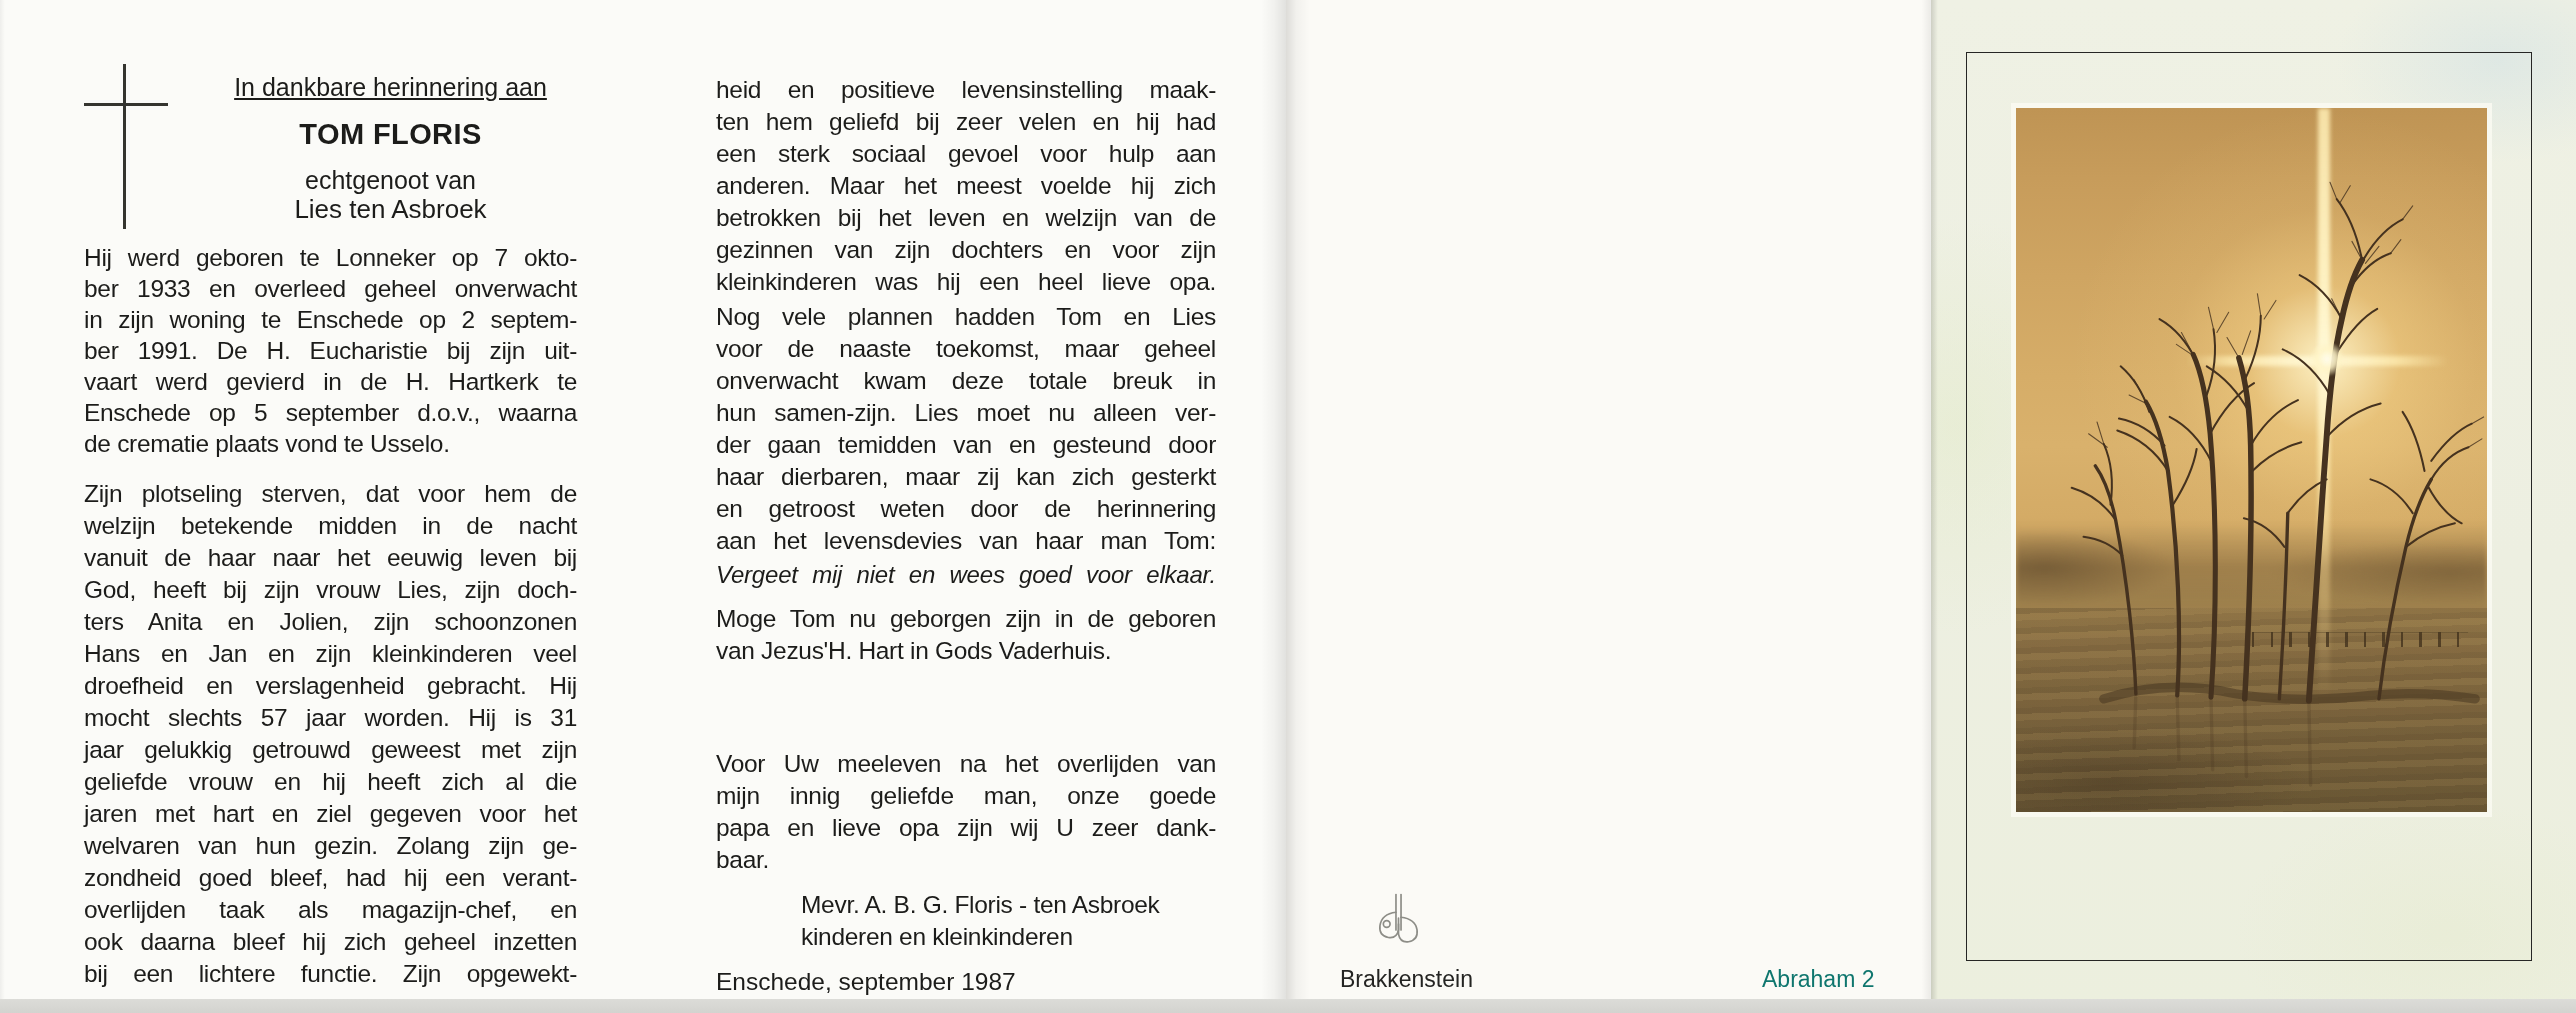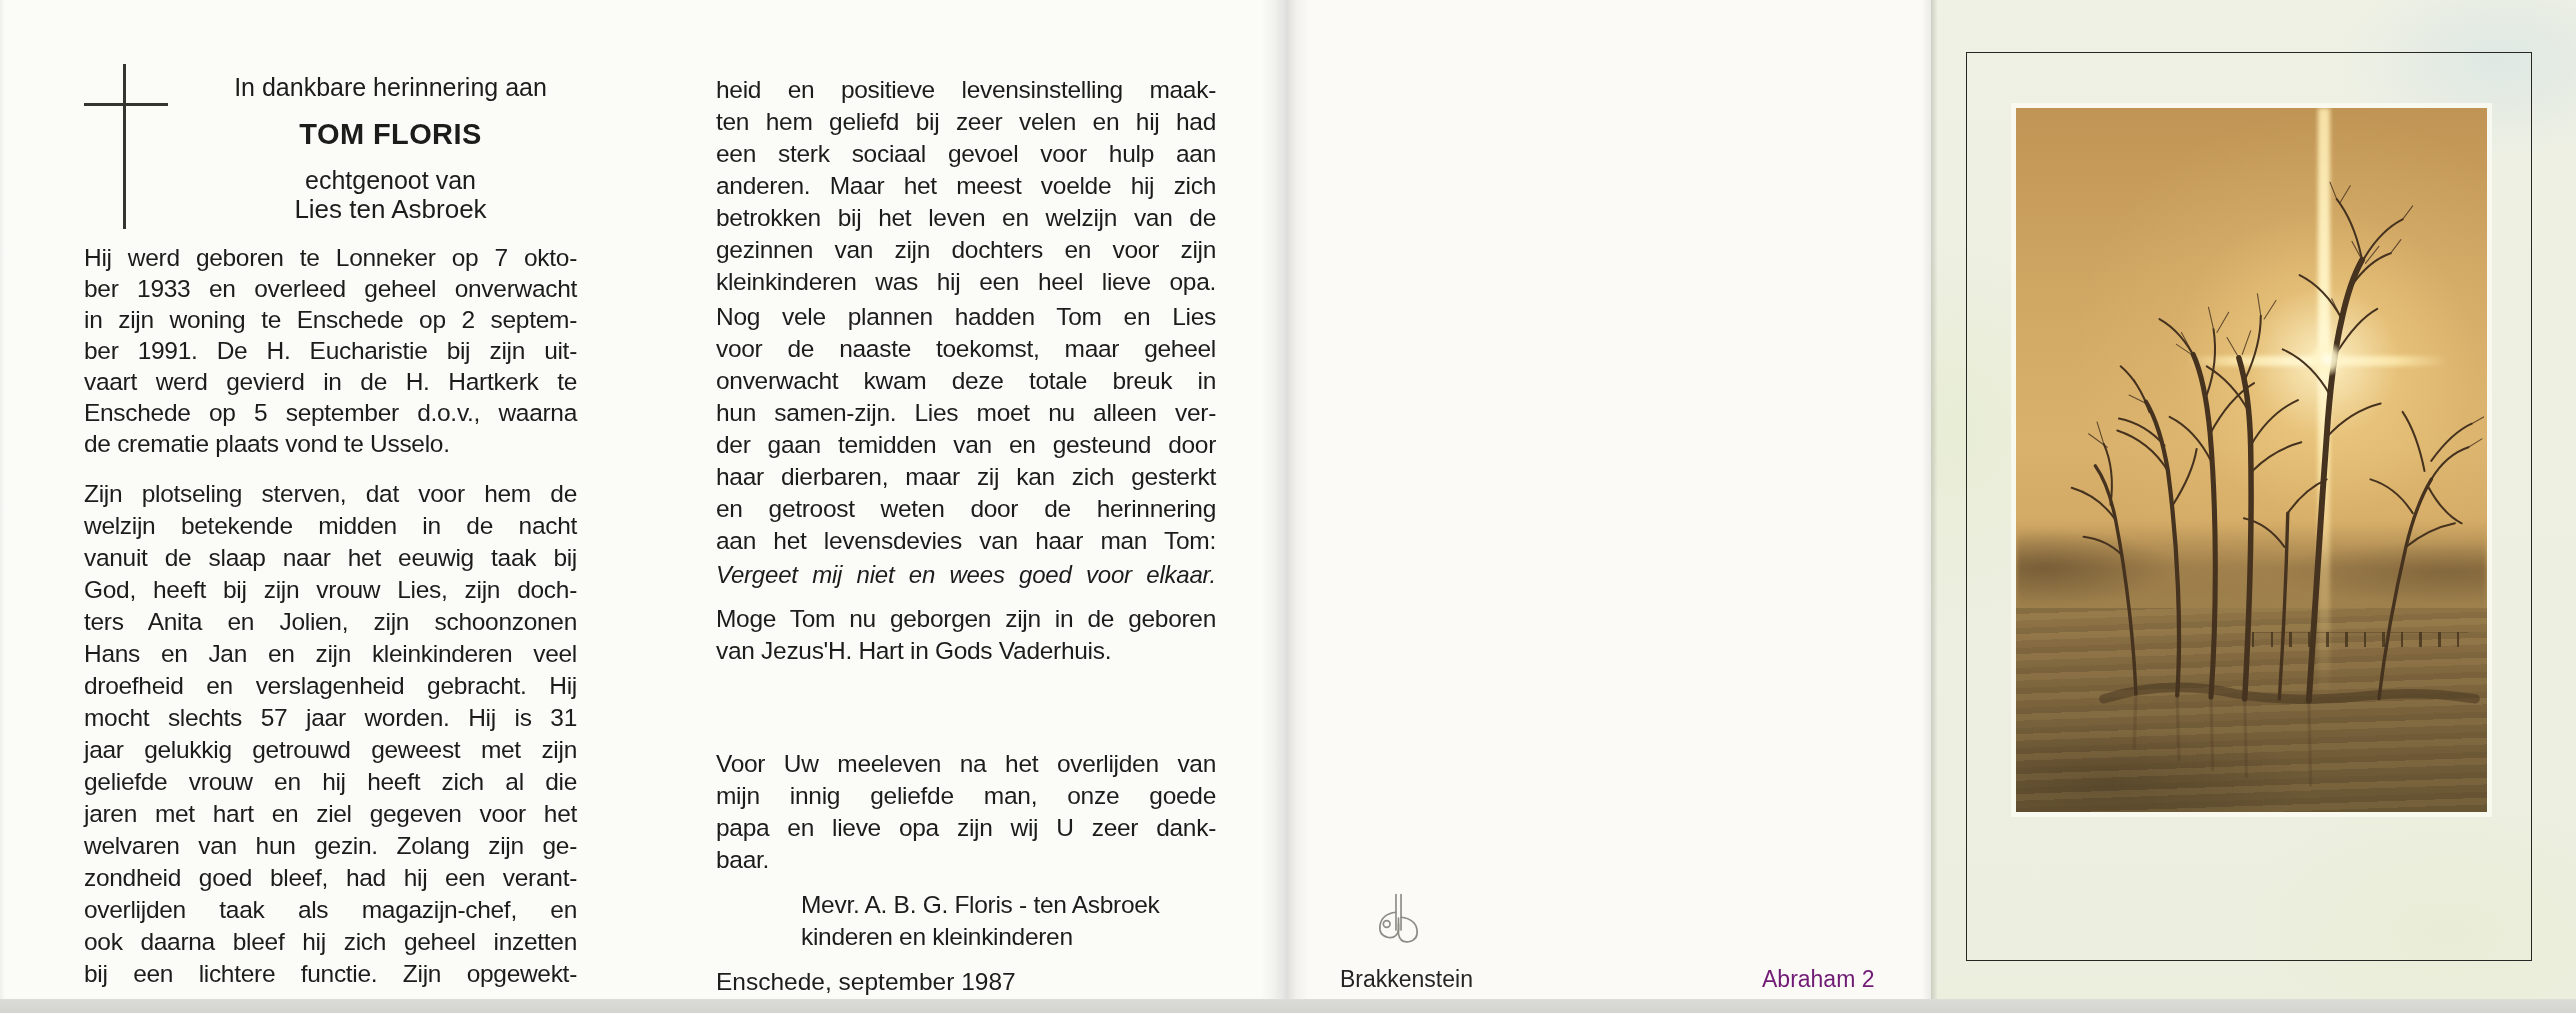"In dankbare herinnering aan" .hdr-intro { text-decoration: none -> underline }
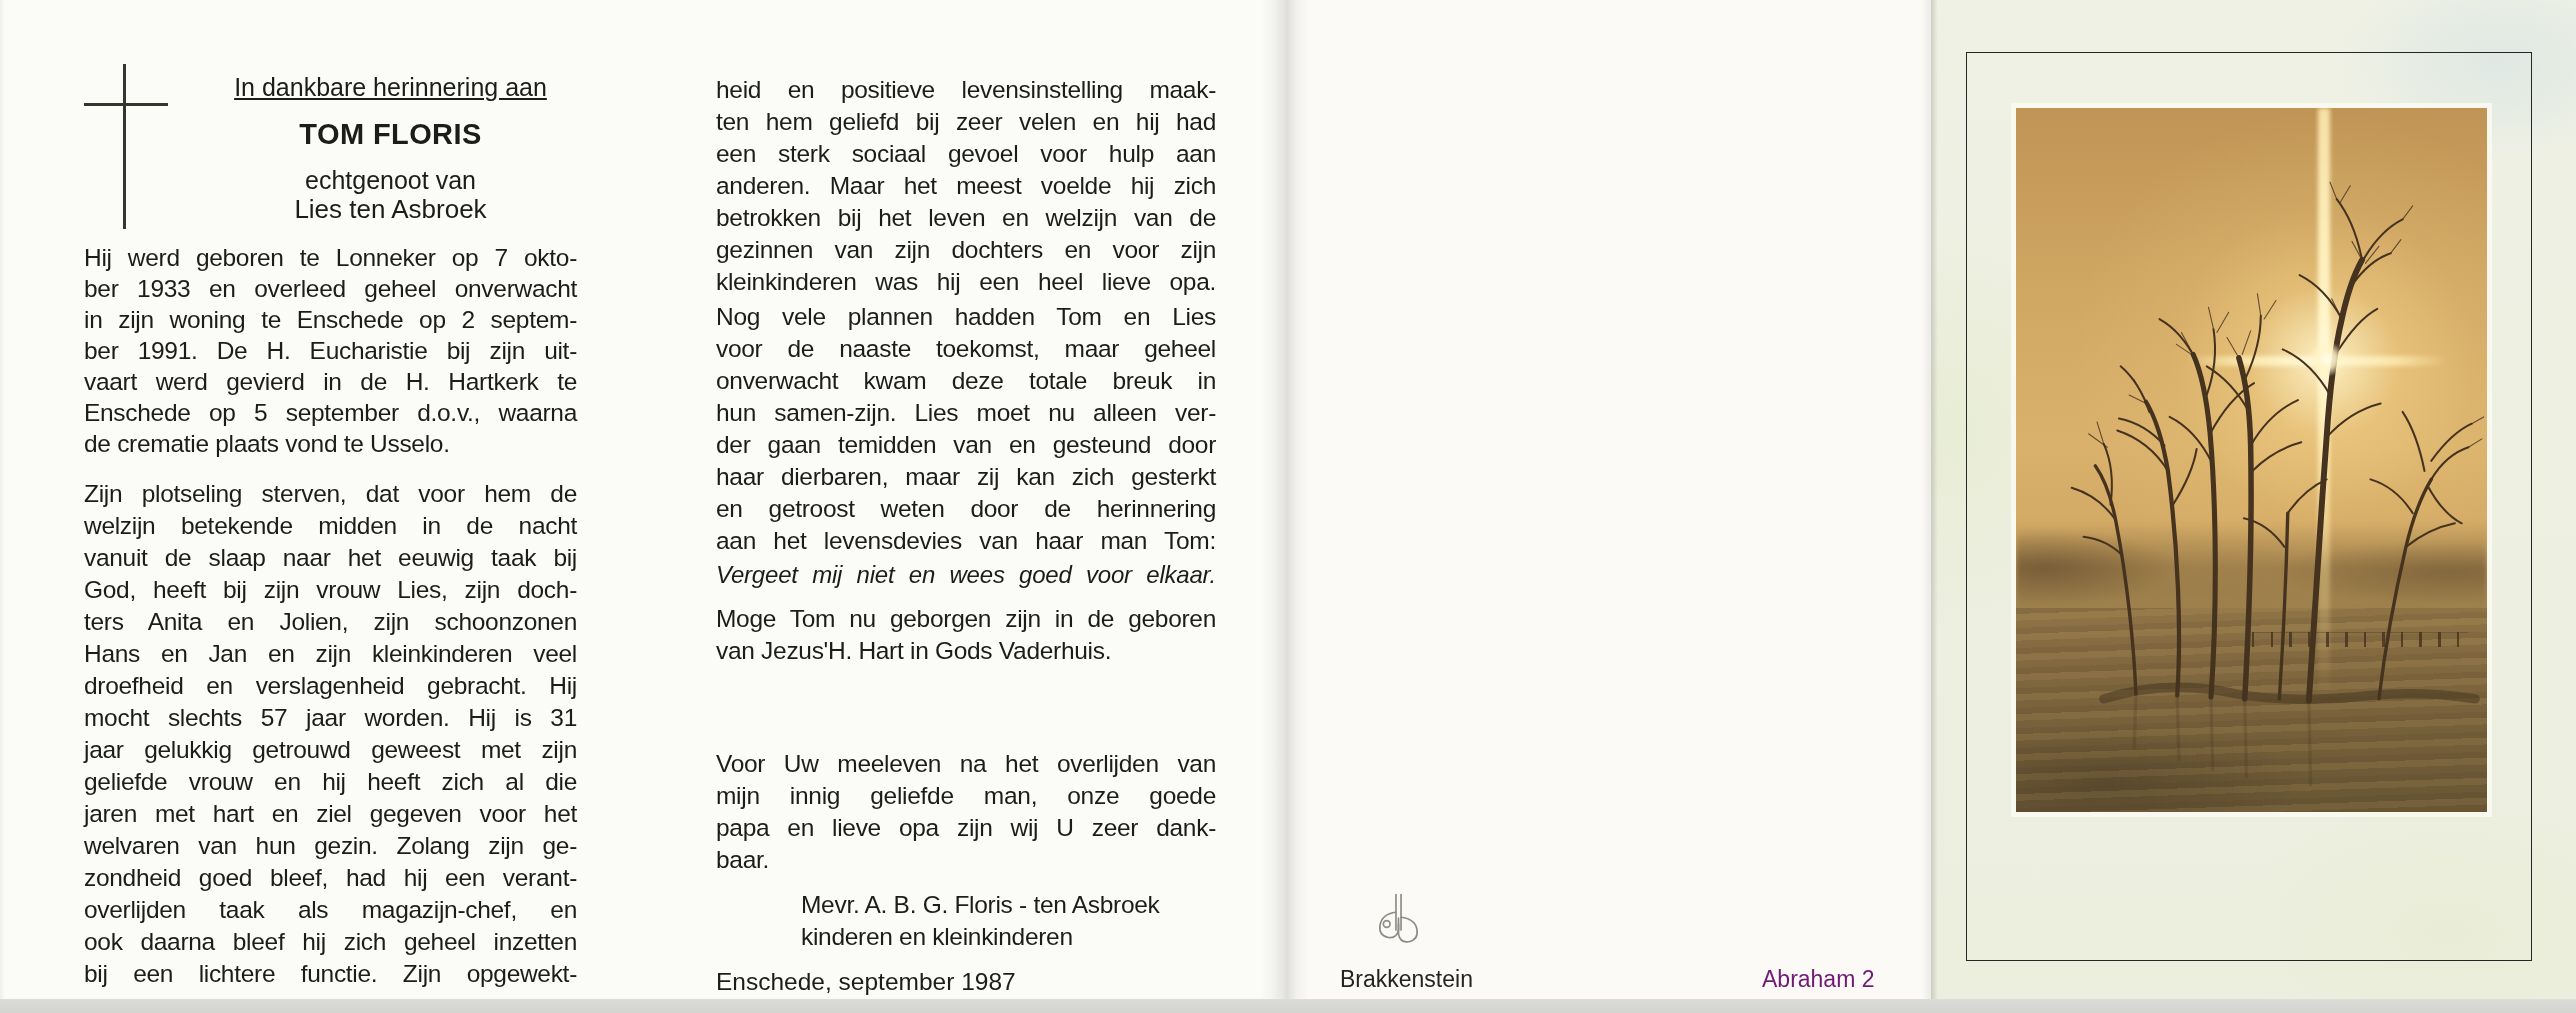"vanuit de slaap naar het" div.tline { text: slaap naar het eeuwig taak -> haar naar het eeuwig leven }
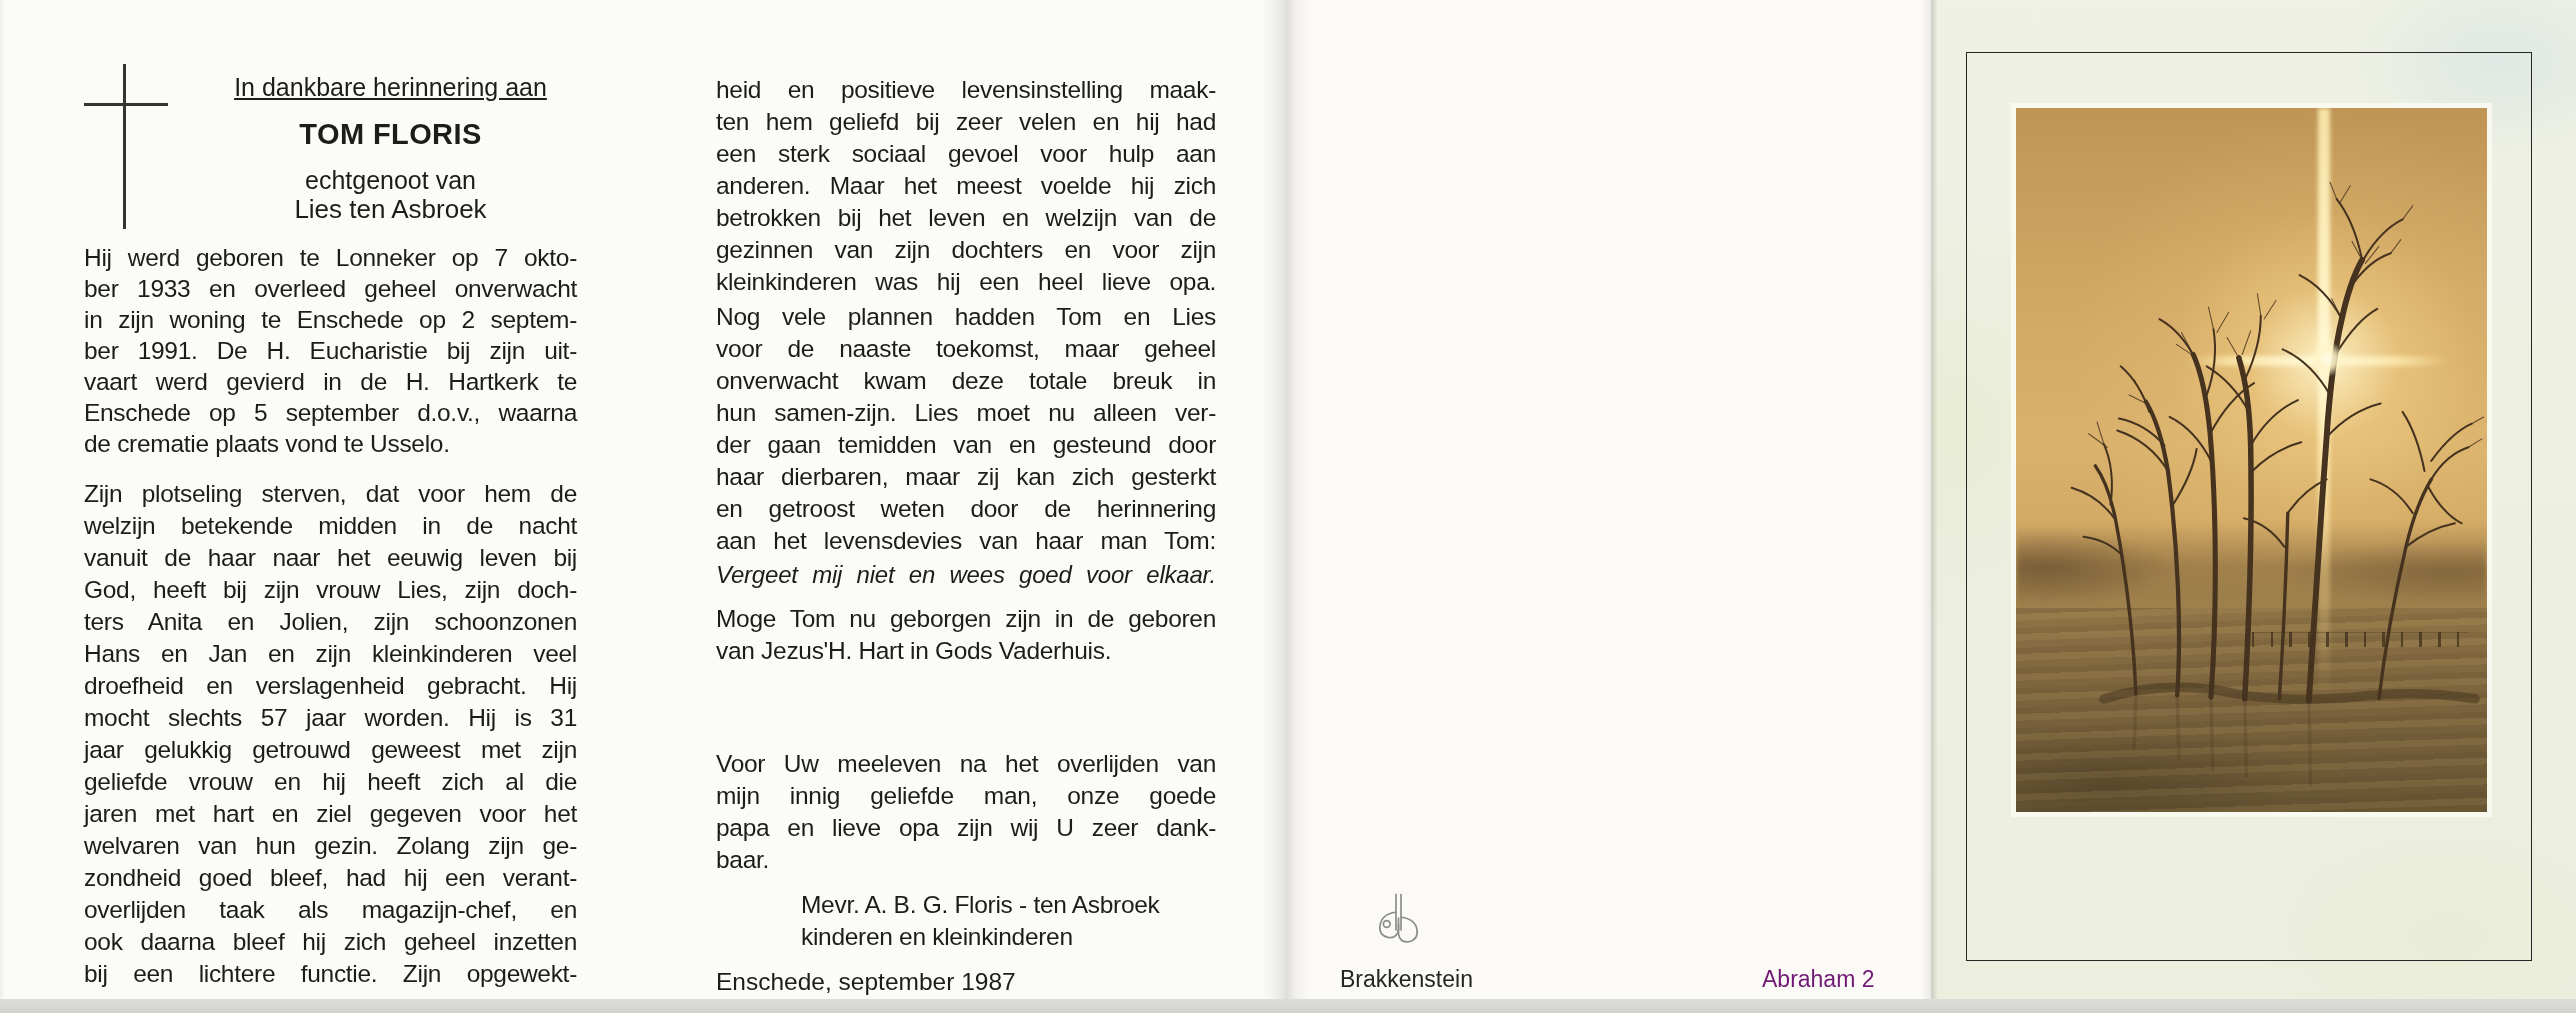"Abraham 2" .series-label { color: #701a75 -> #0f766e }
